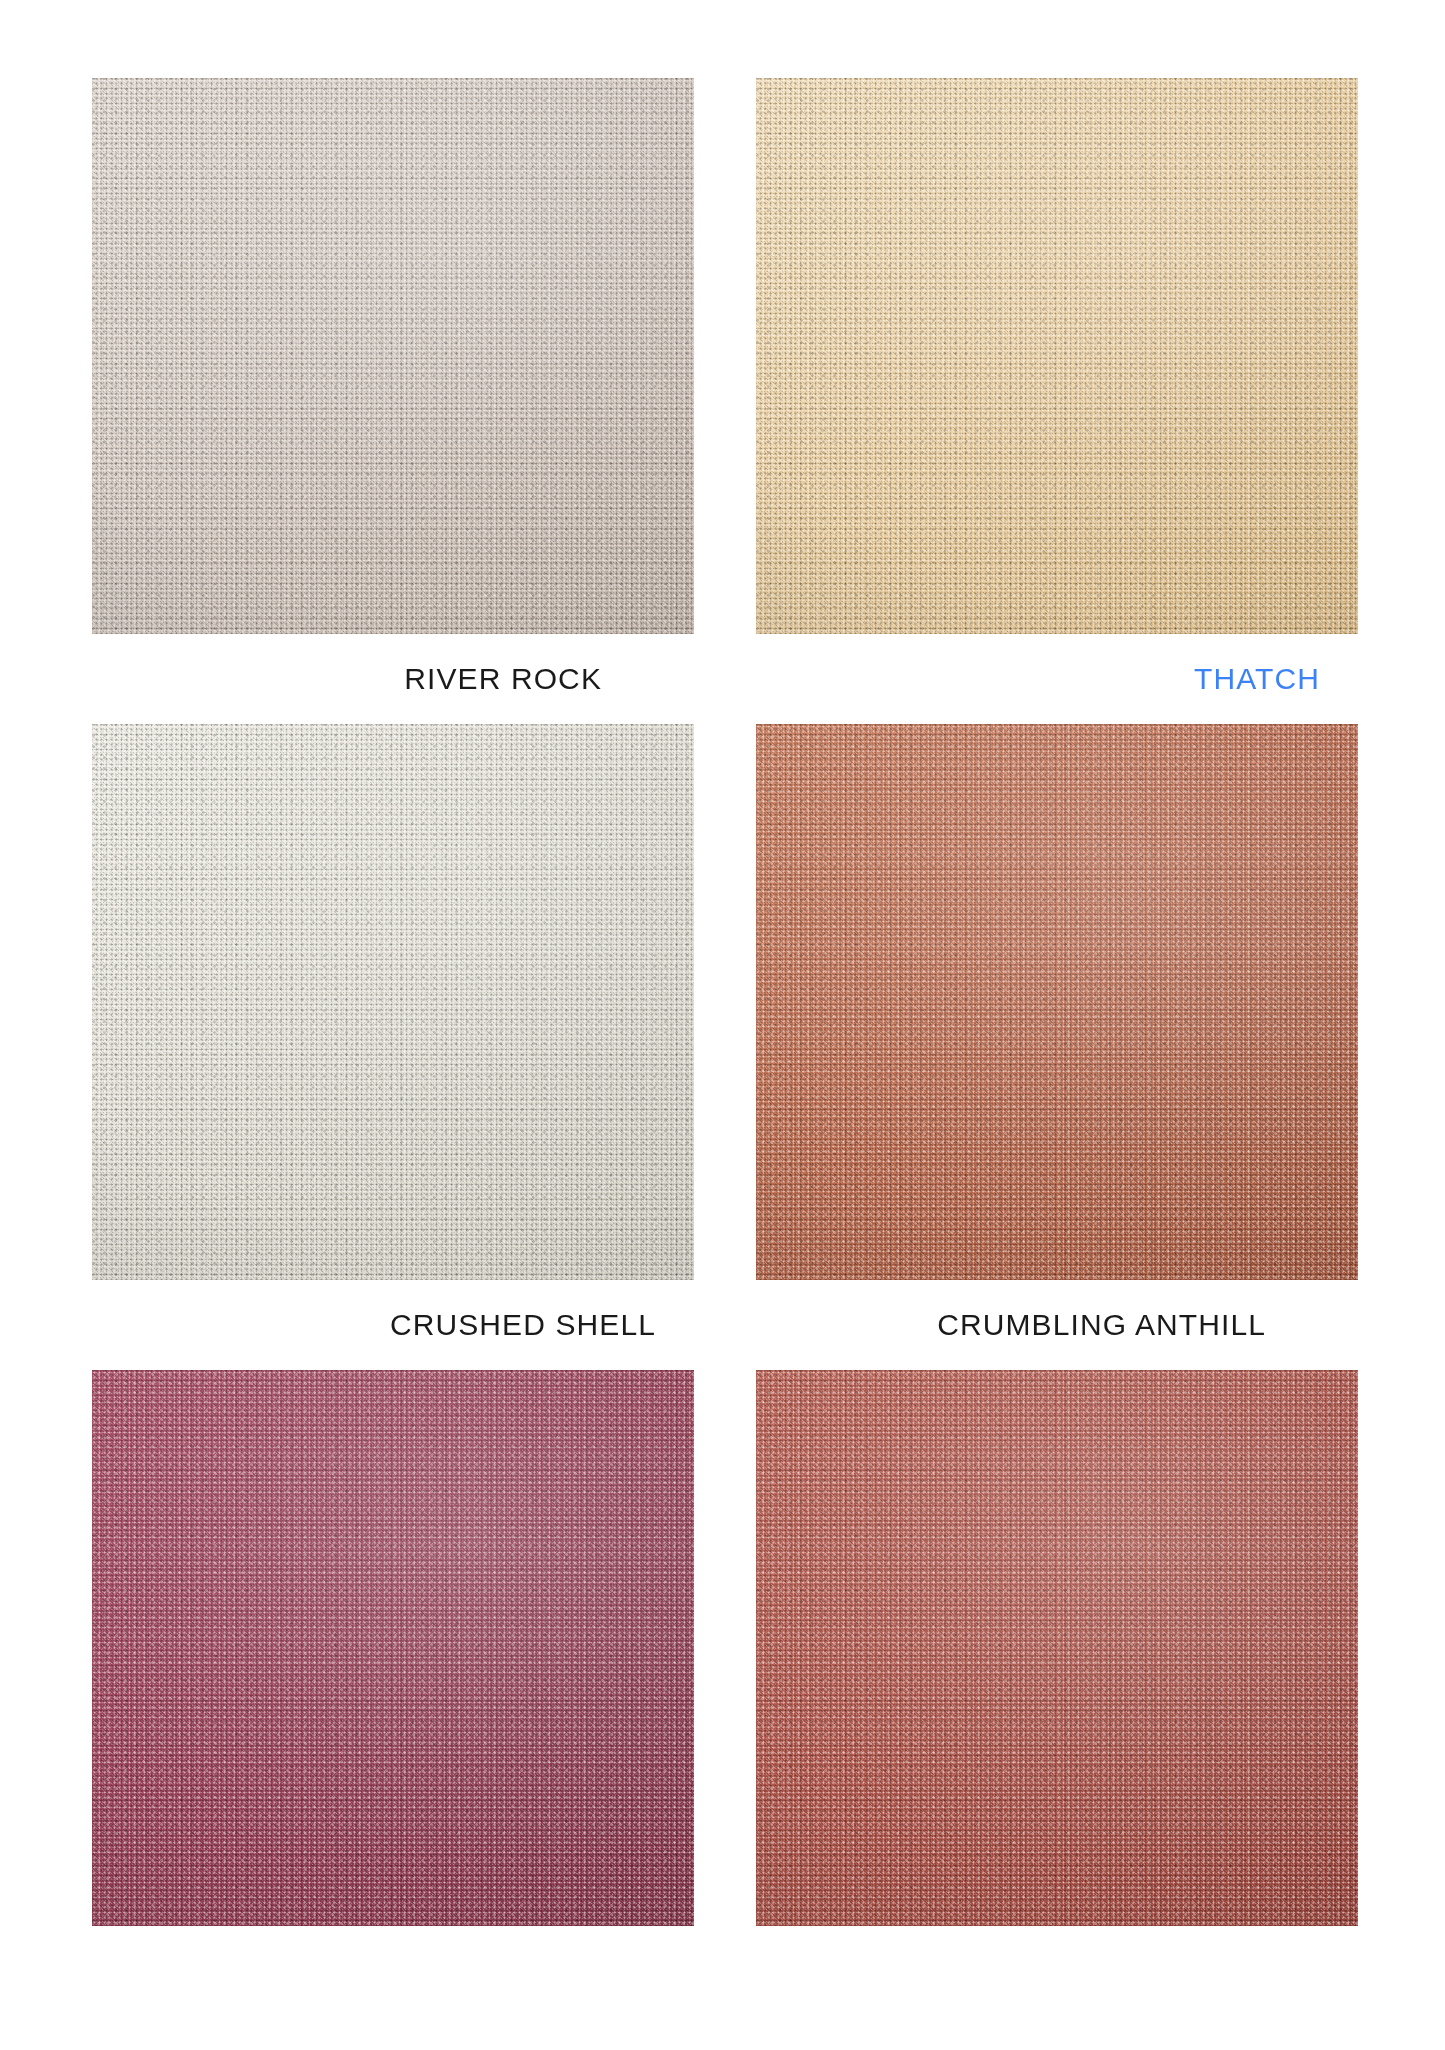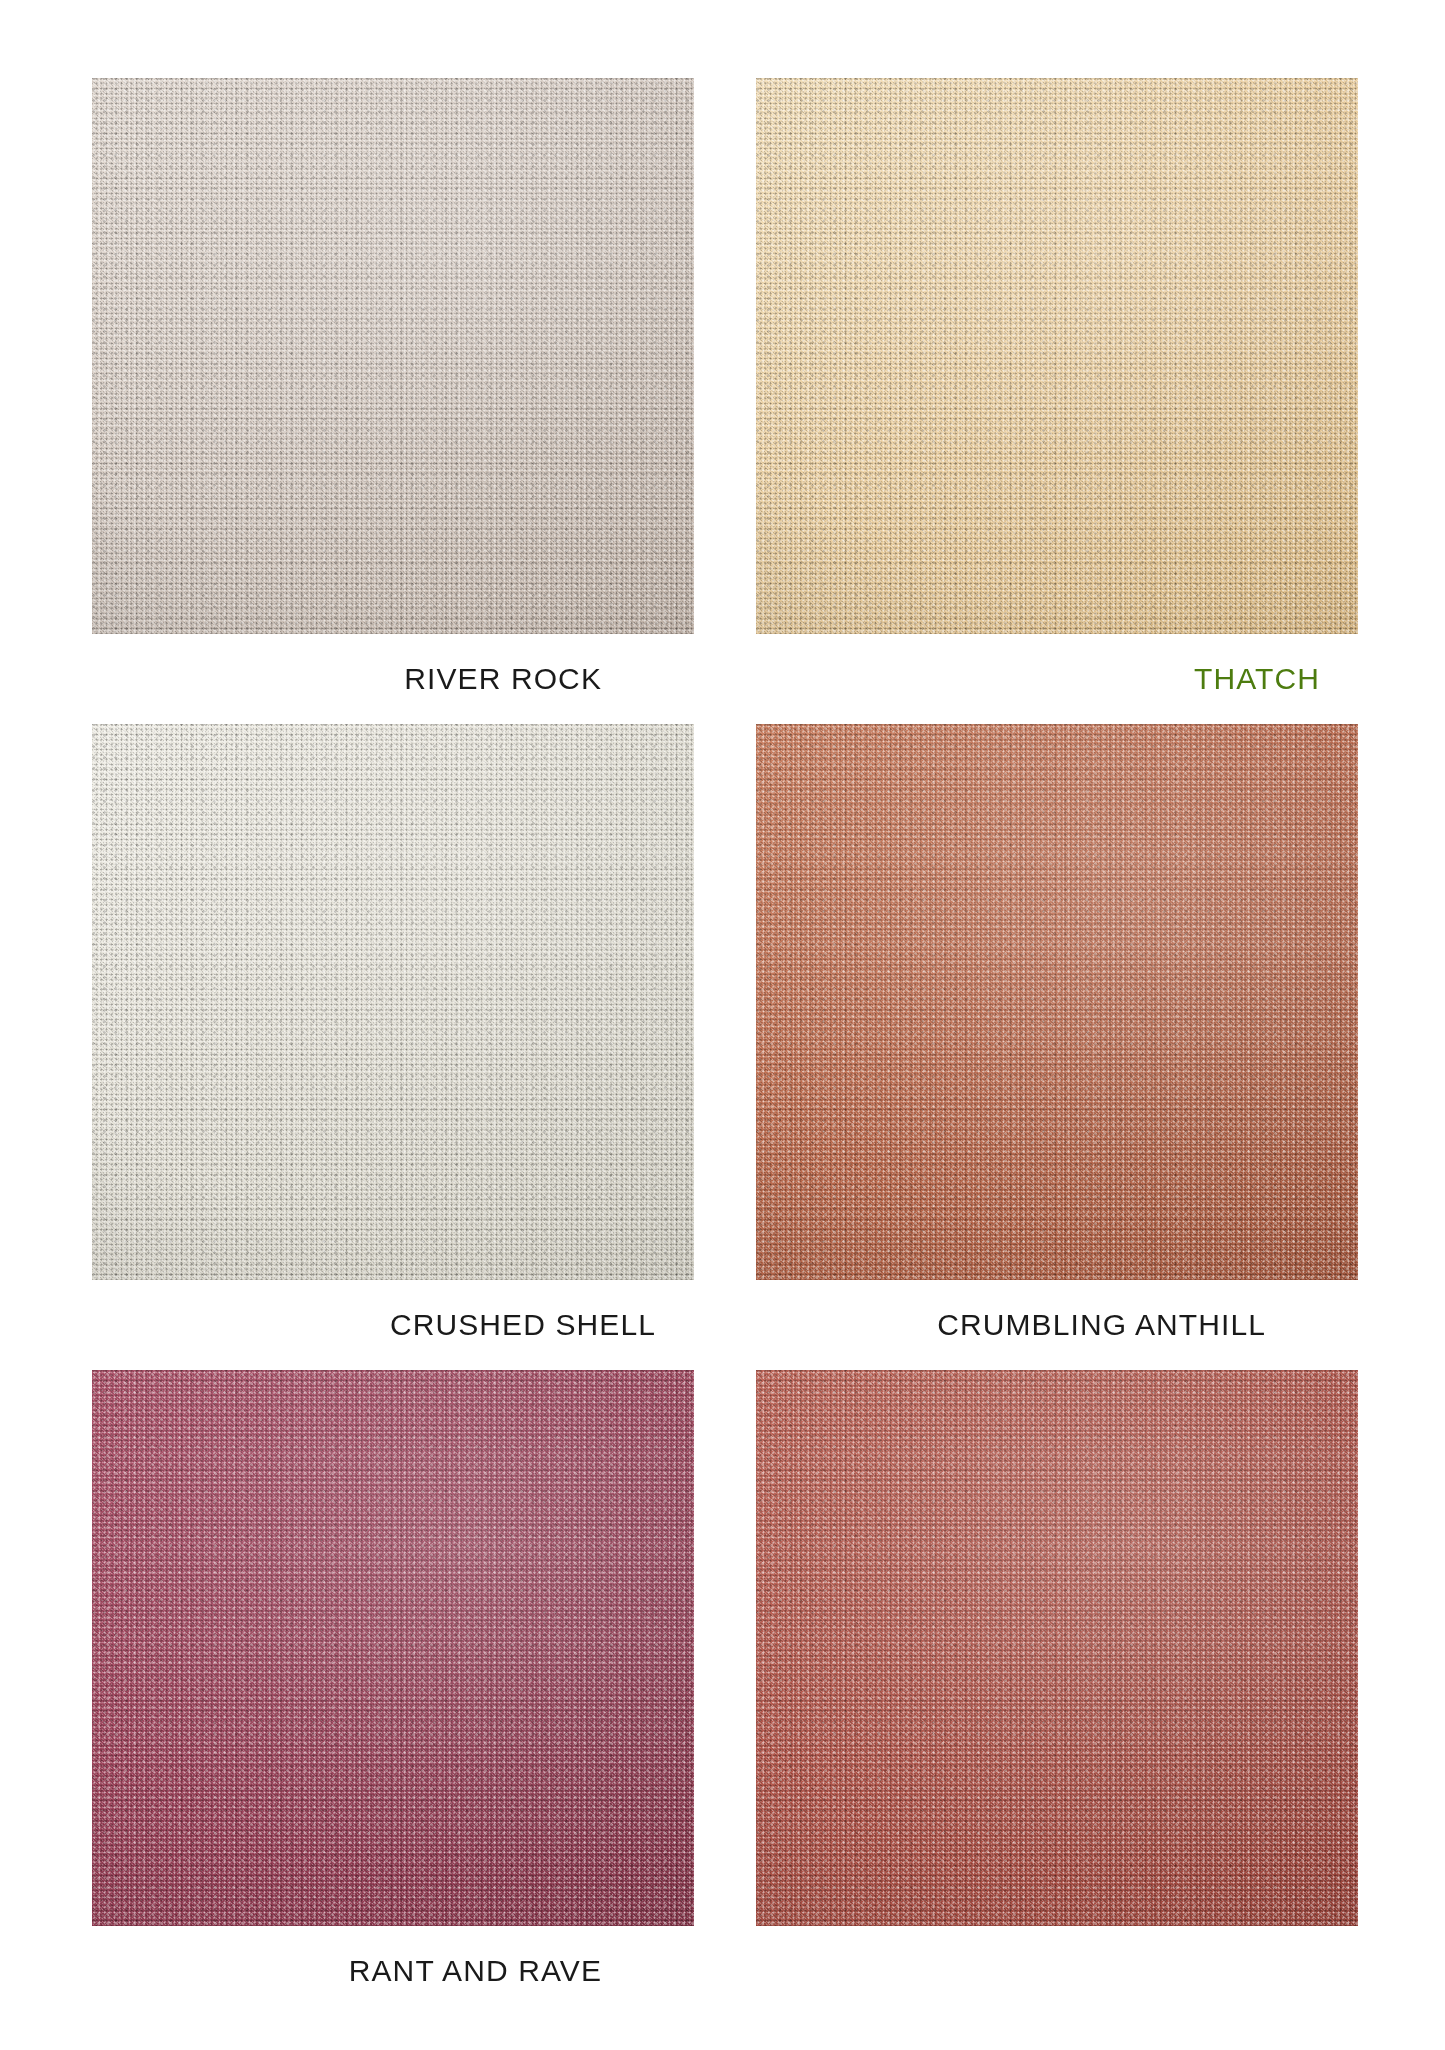"THATCH" div.swatch-label { color: #4d7c0f -> #3b82f6 }
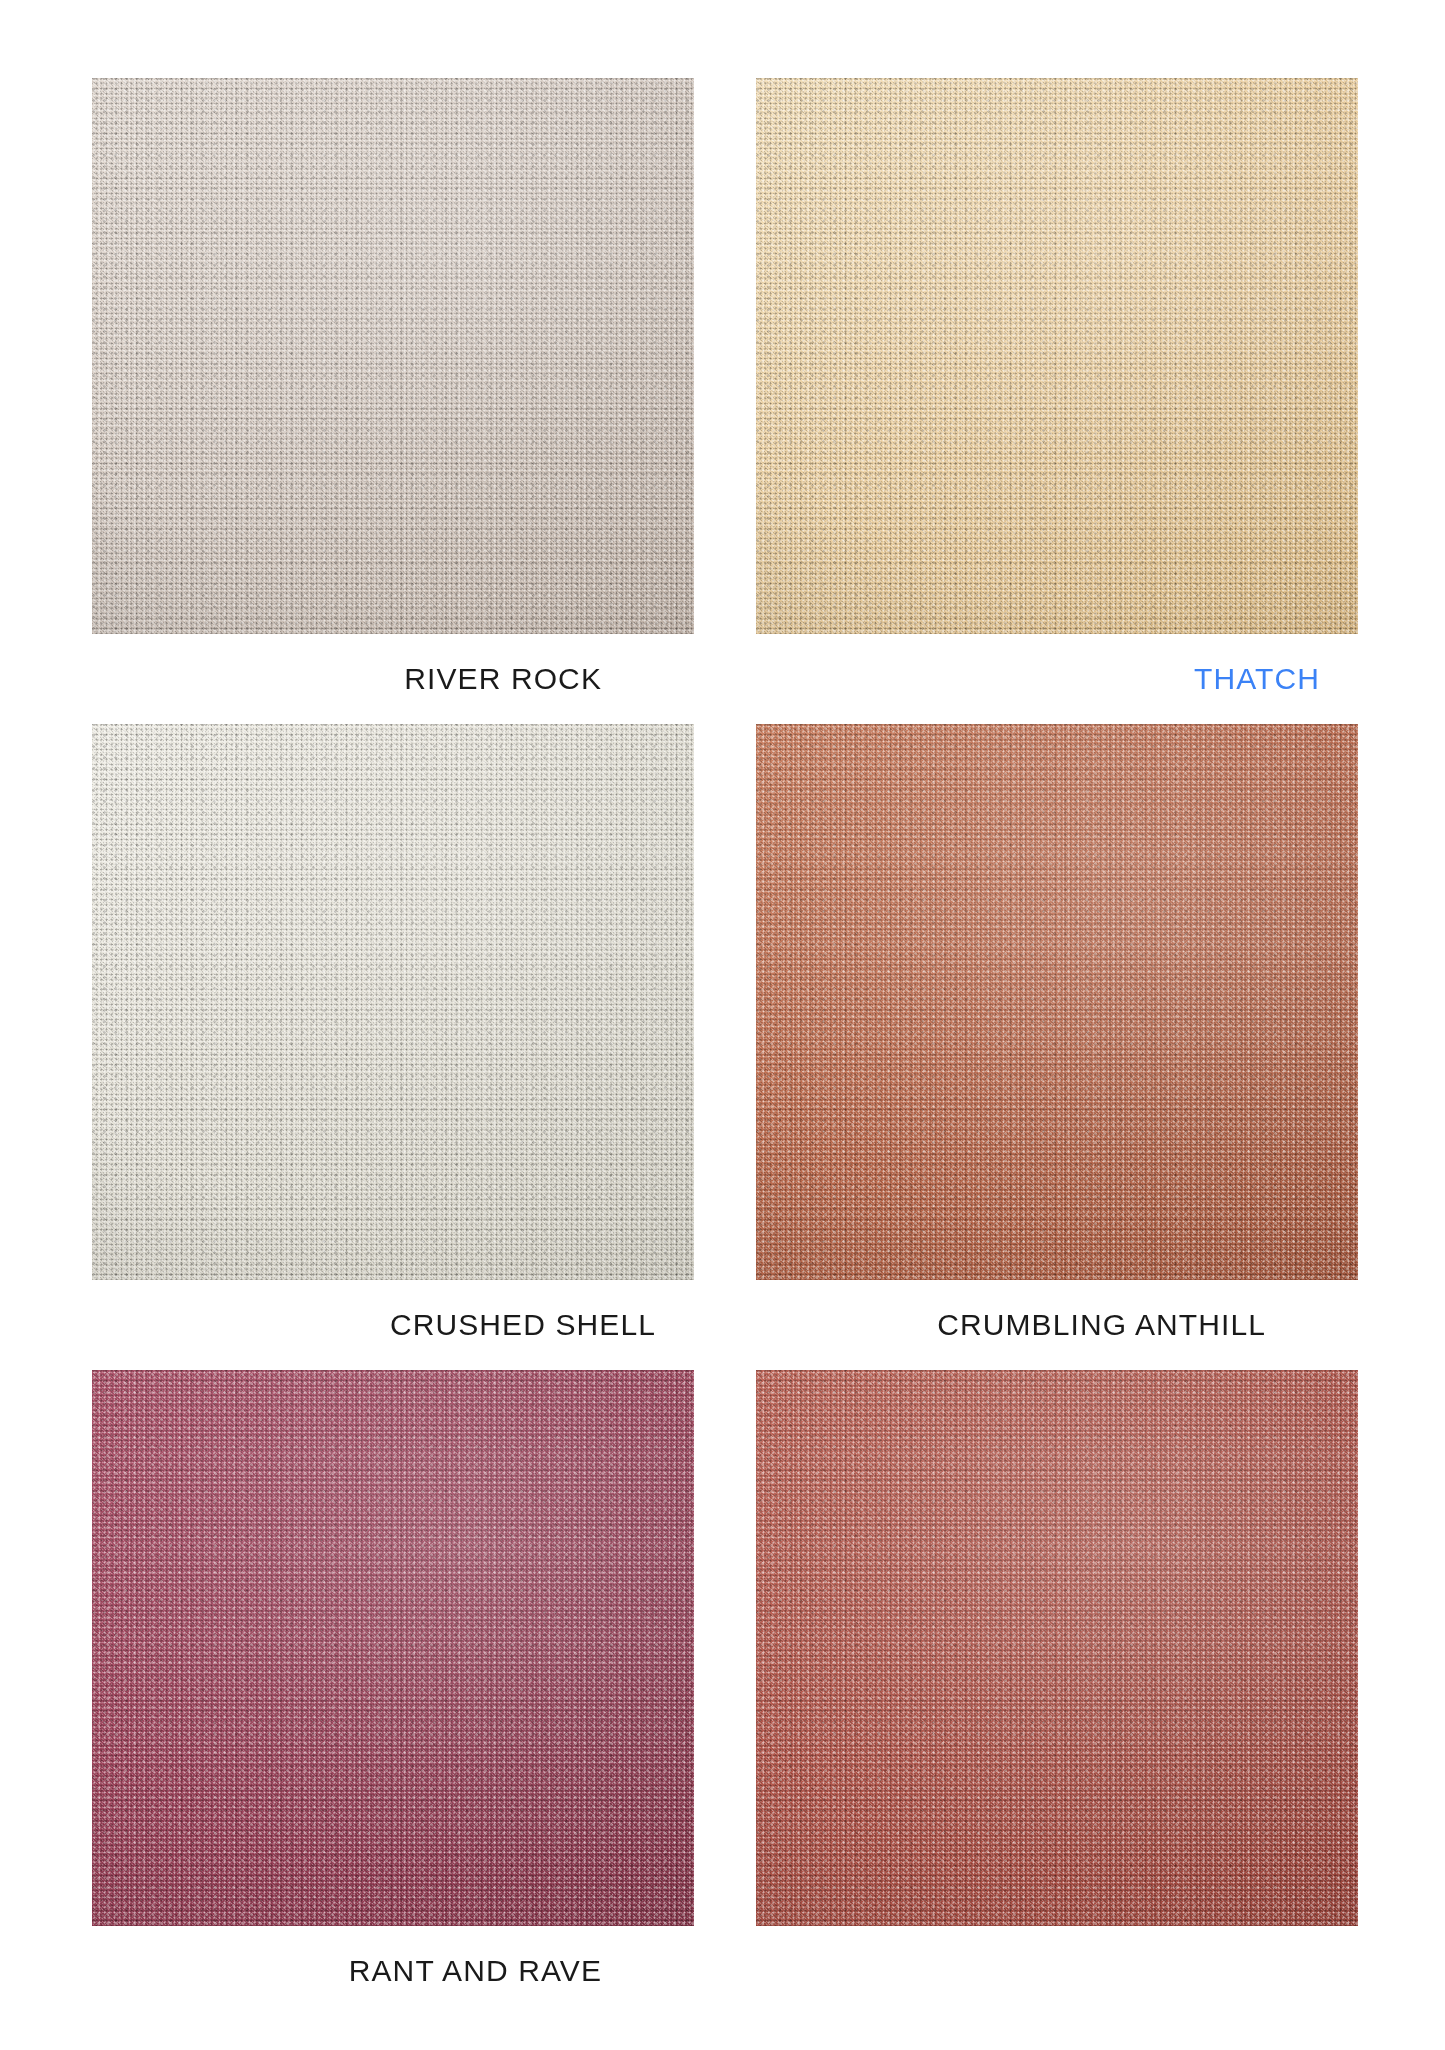"RANT AND RAVE" div.swatch-label { html: <div>RANT AND RAVE</div> -> none }
